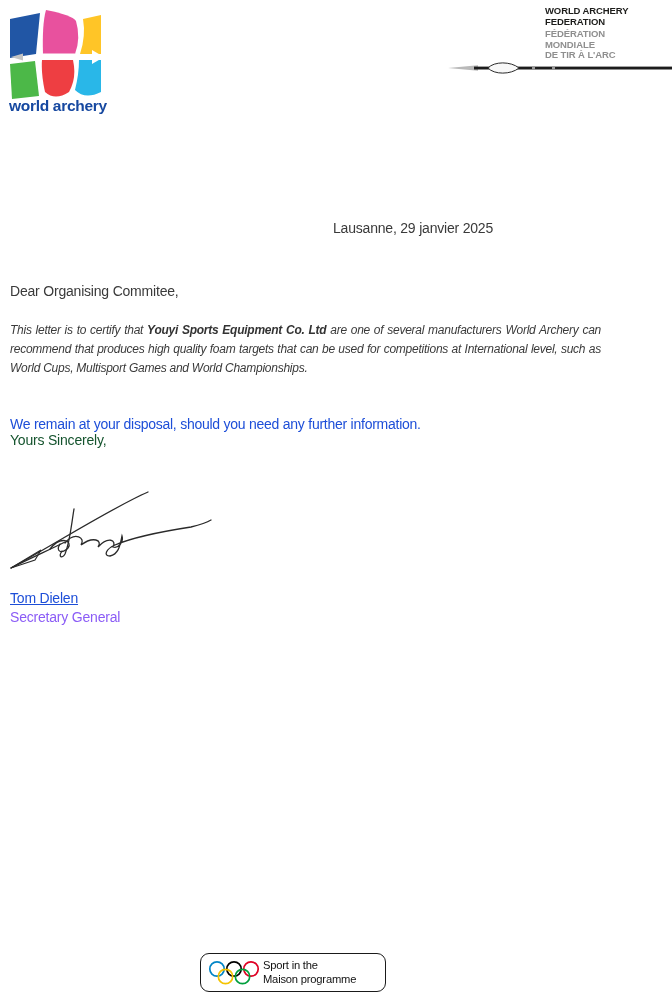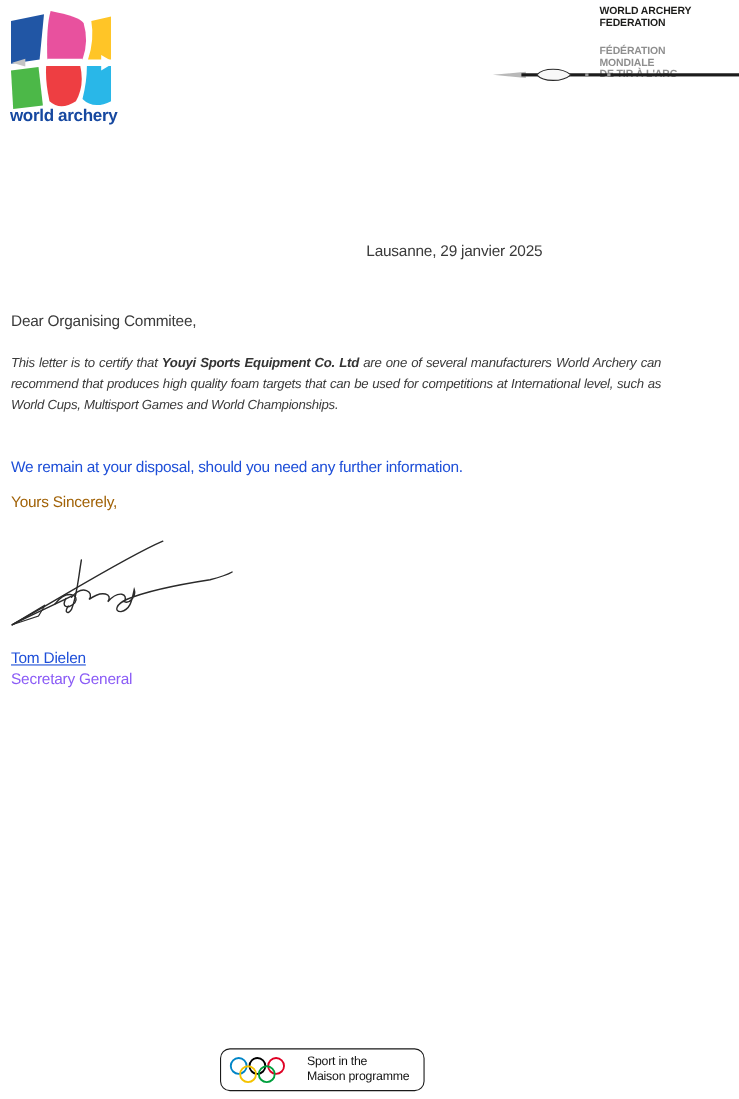"FÉDÉRATION" .org-fr { margin-top: 15px -> 2px }
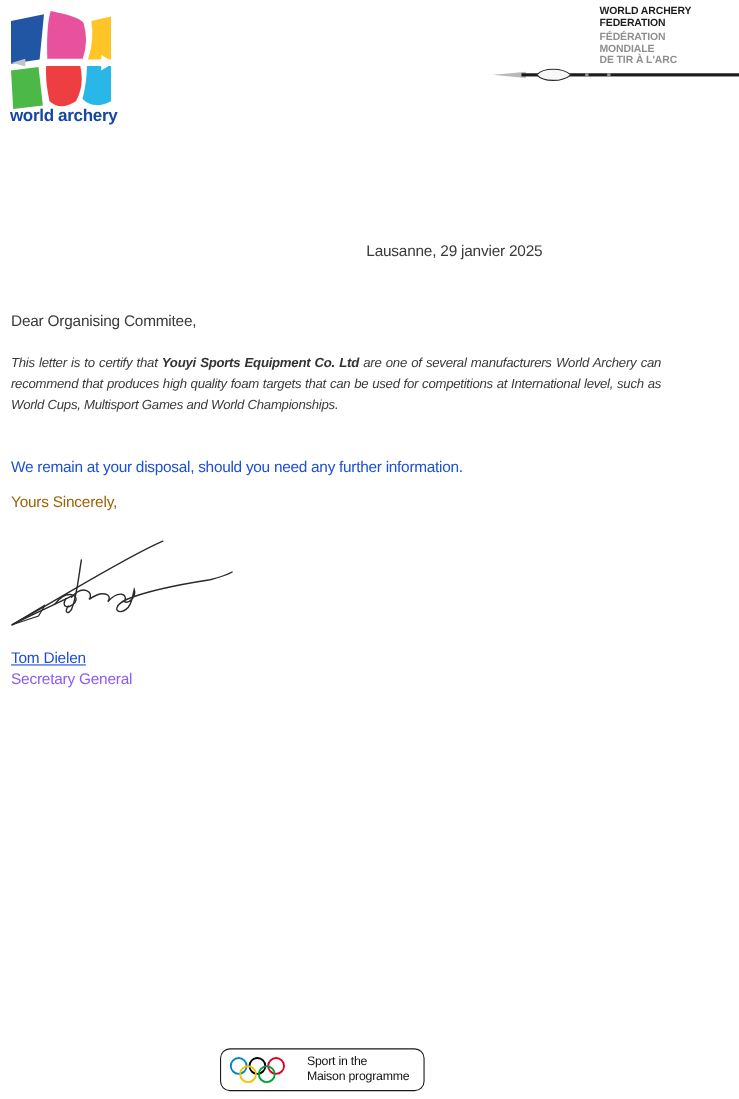"Yours Sincerely," .valediction { color: #a16207 -> #14532d; top: 448px -> 432px }
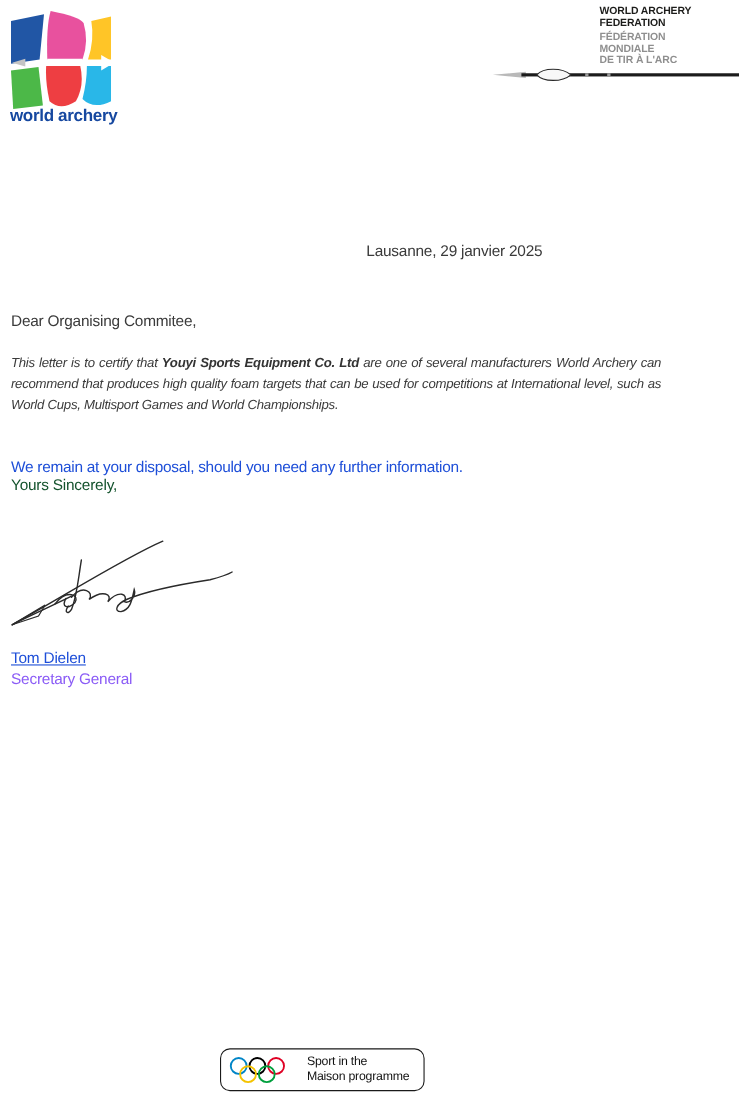"Sport in the" .olympic-text { margin-left: 16px -> 0 }
